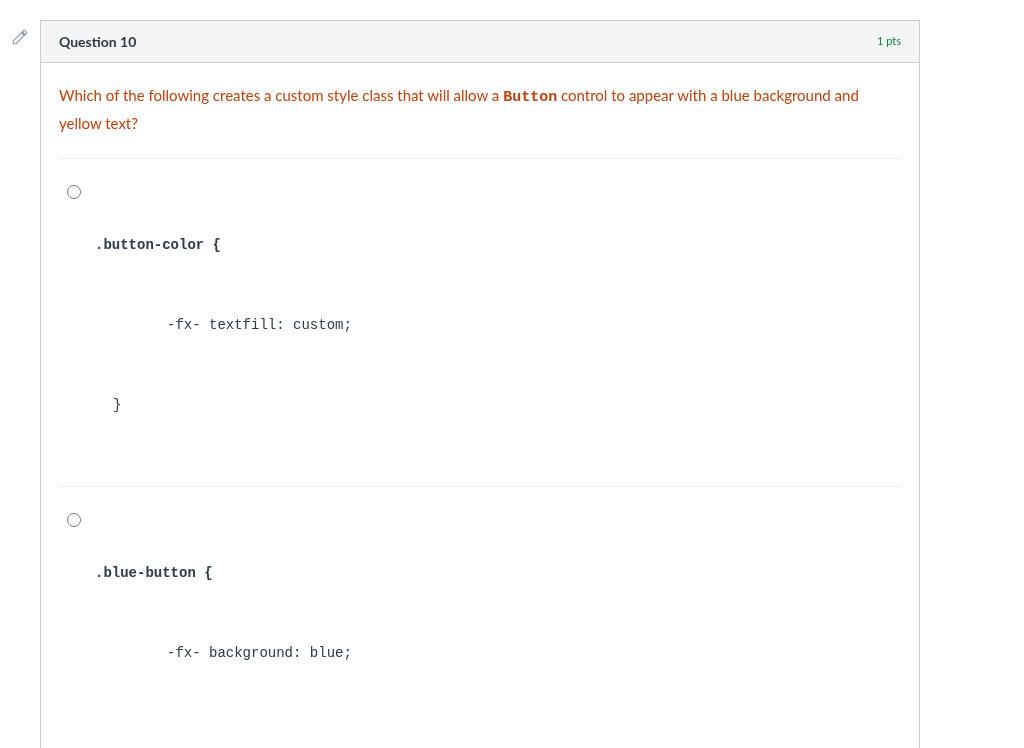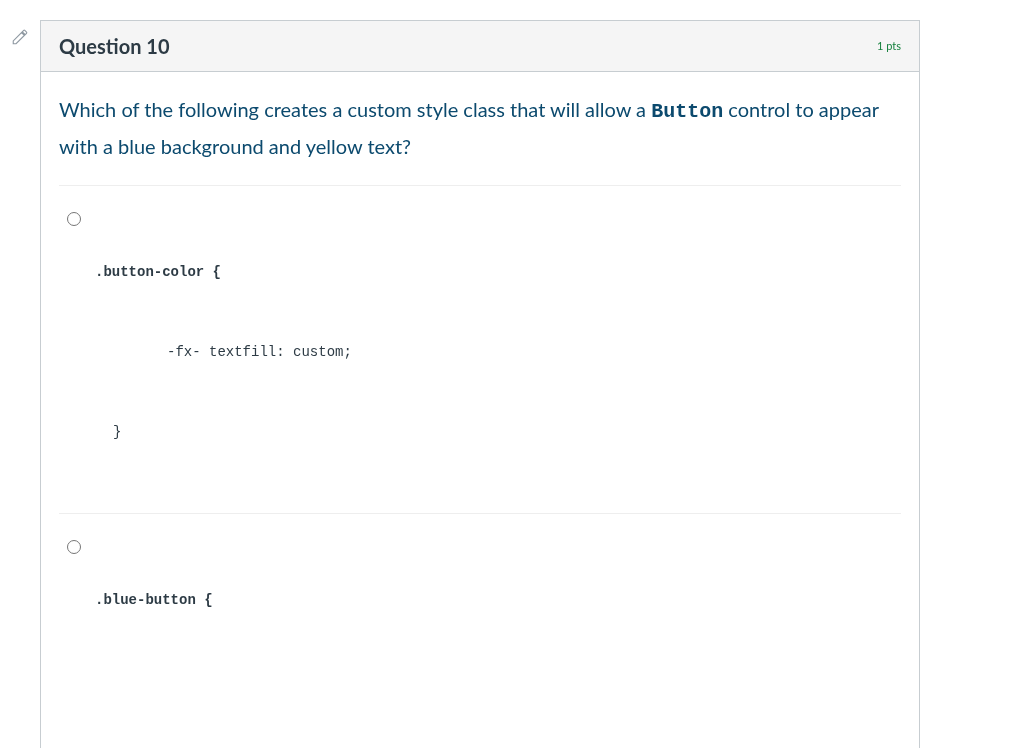"Question 10" .question-title { font-size: 20px -> 14px }
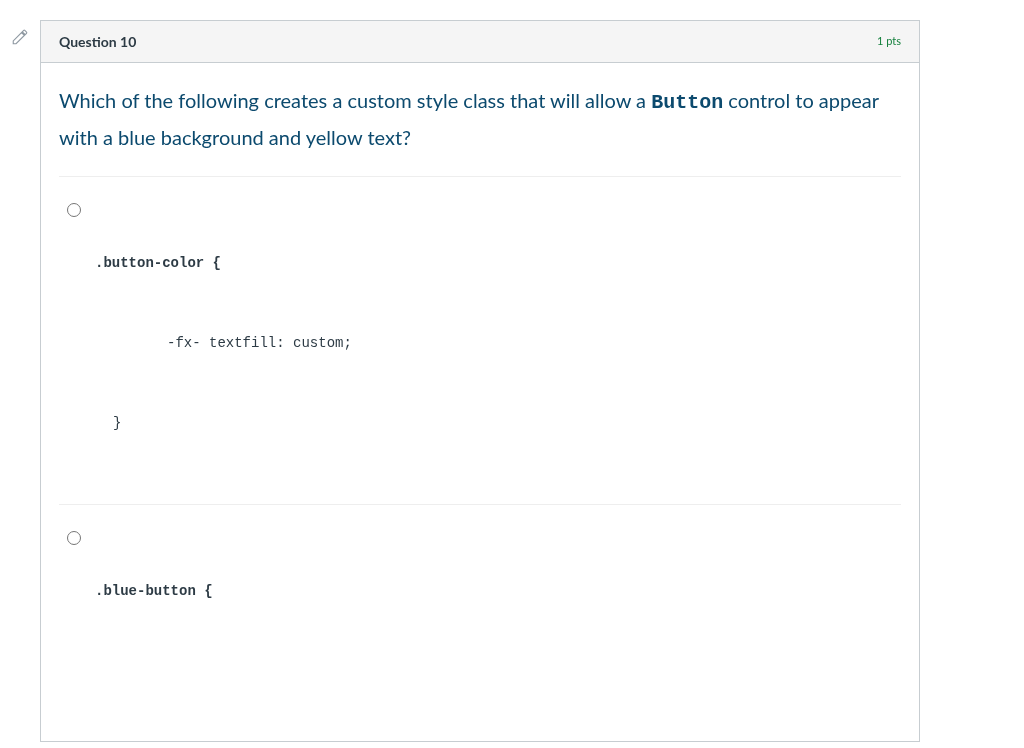"Which of the following creates" .question-text { color: #0c4a6e -> #c2410c; font-size: 20px -> 15px }
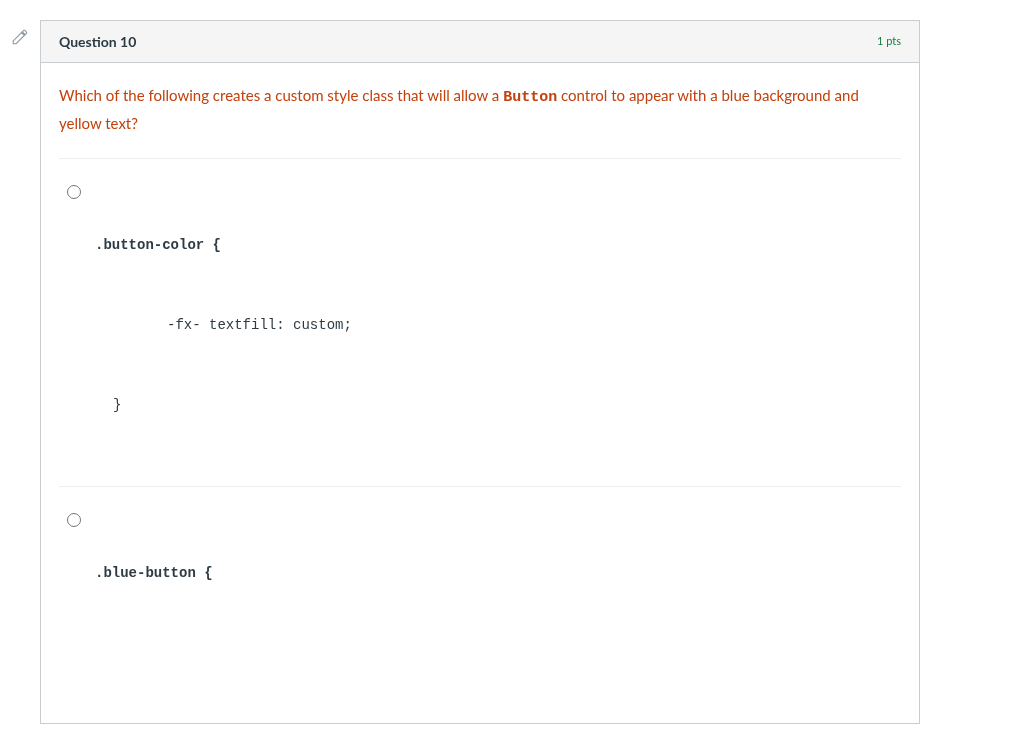"-fx- background: blue;" span.line-indent { html: none -> <span>-fx- background: blue;</span> }
